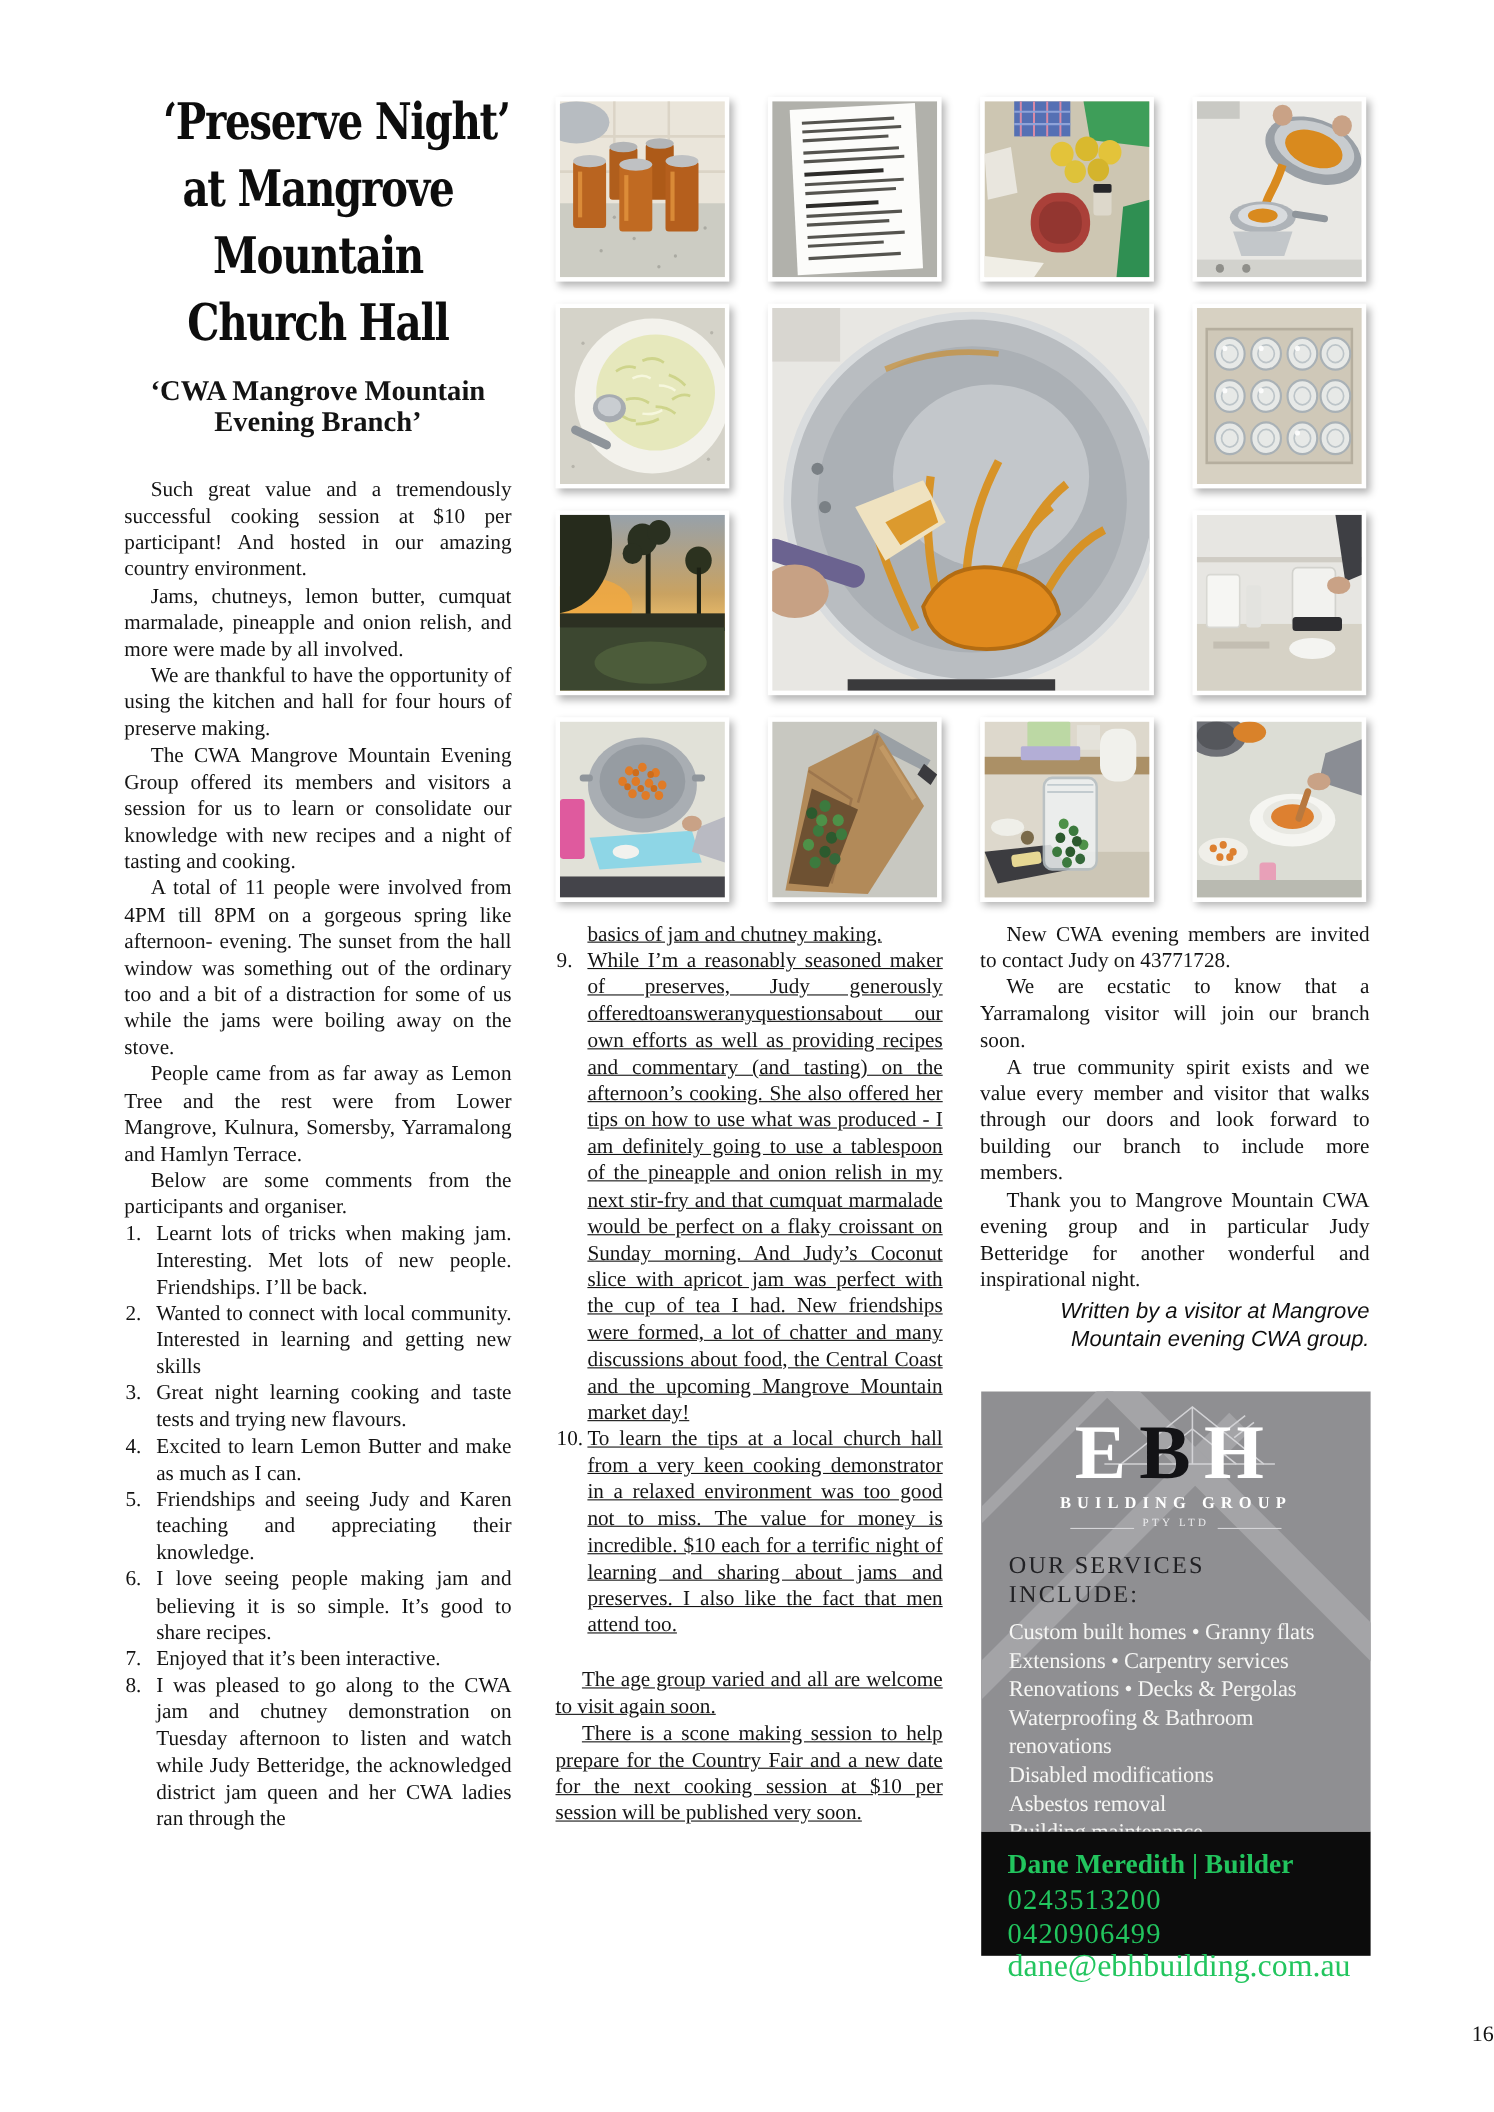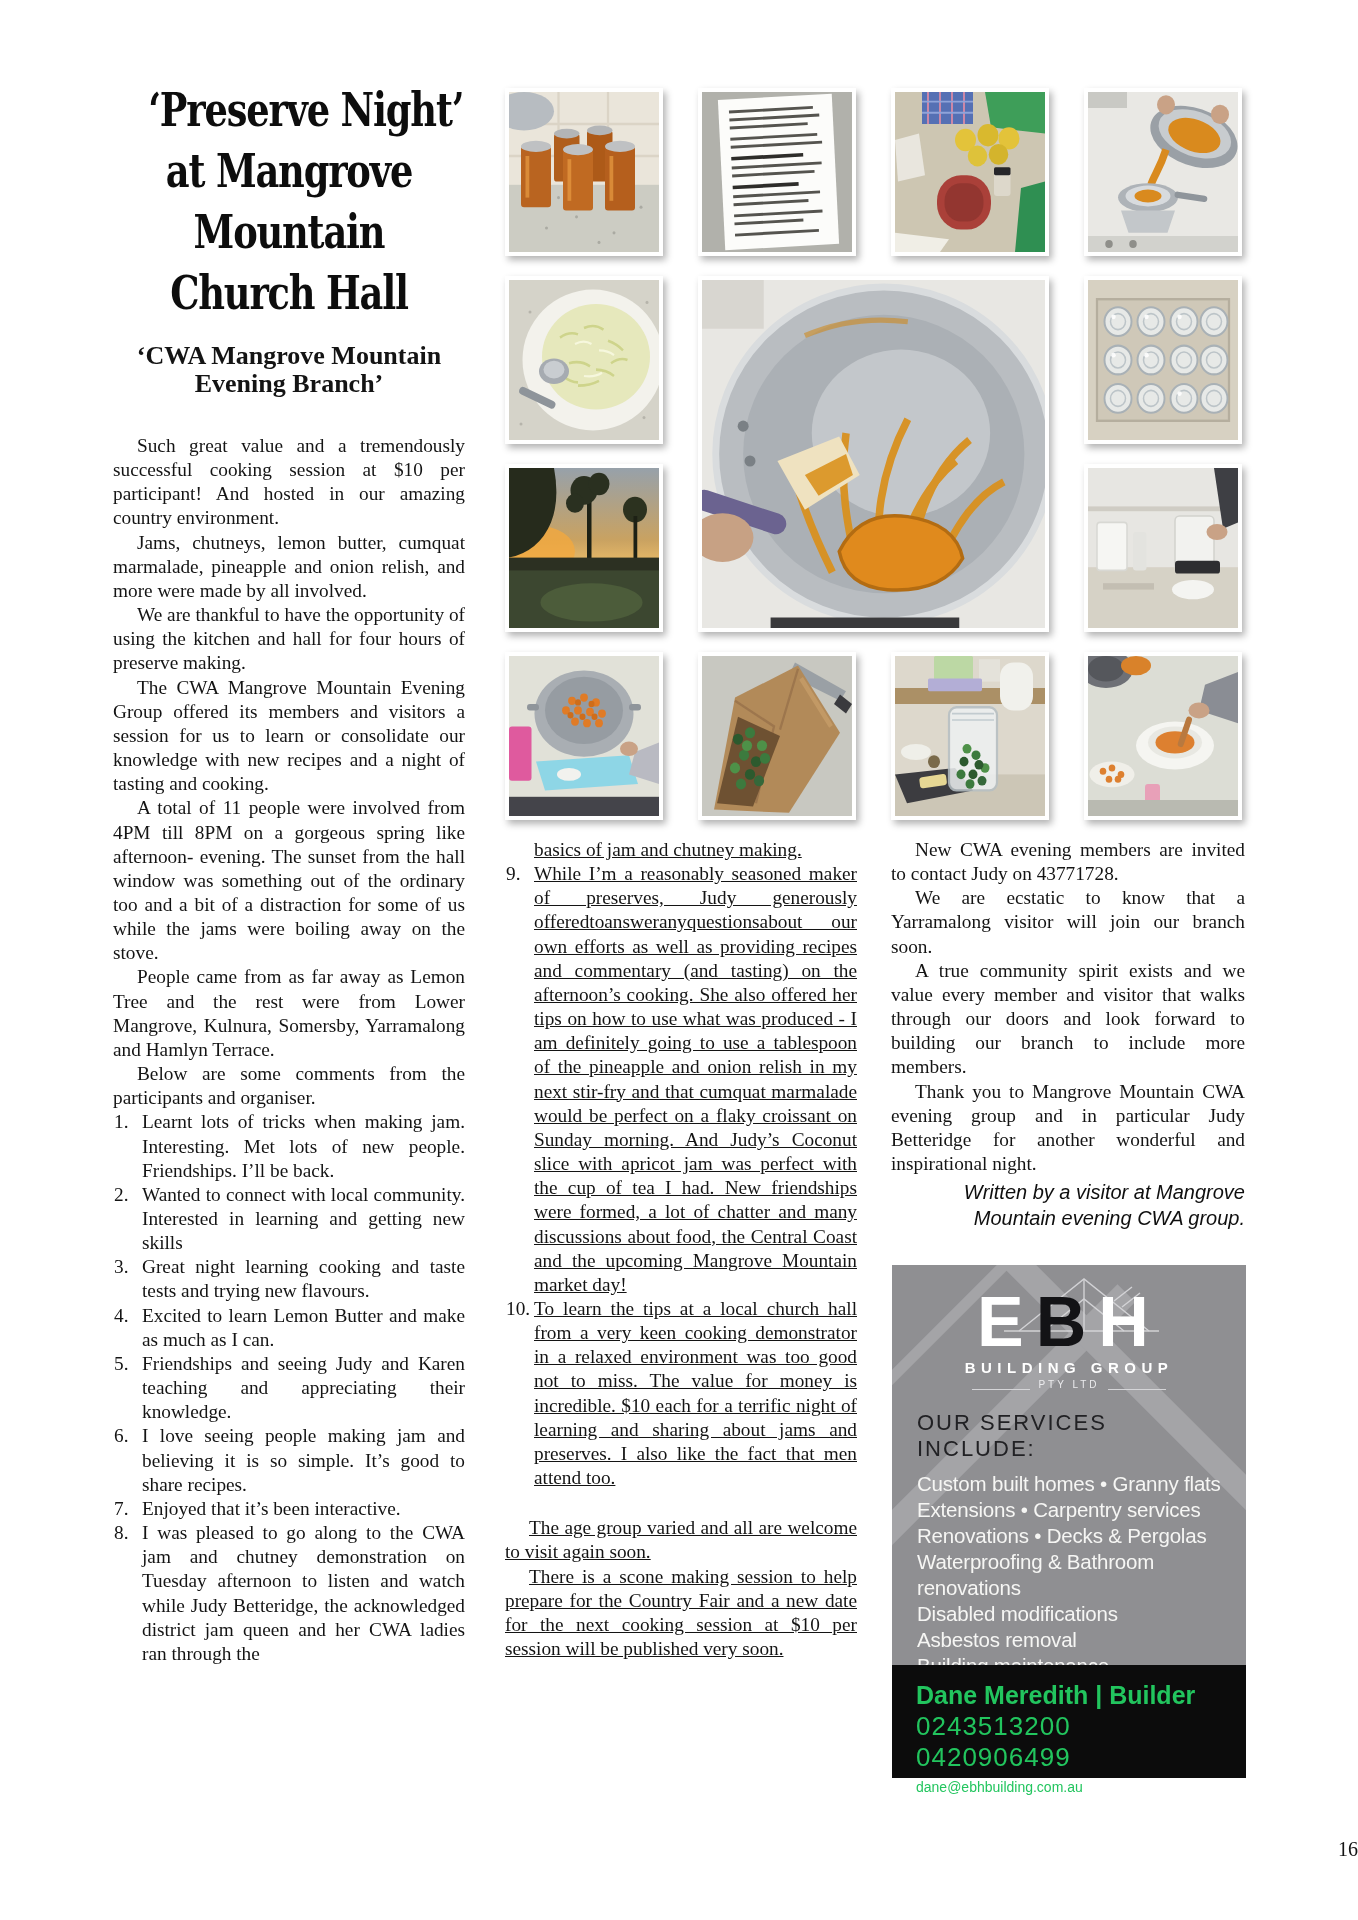"EBH" .ad { font-family: Liberation Sans, sans-serif -> Liberation Serif, serif }
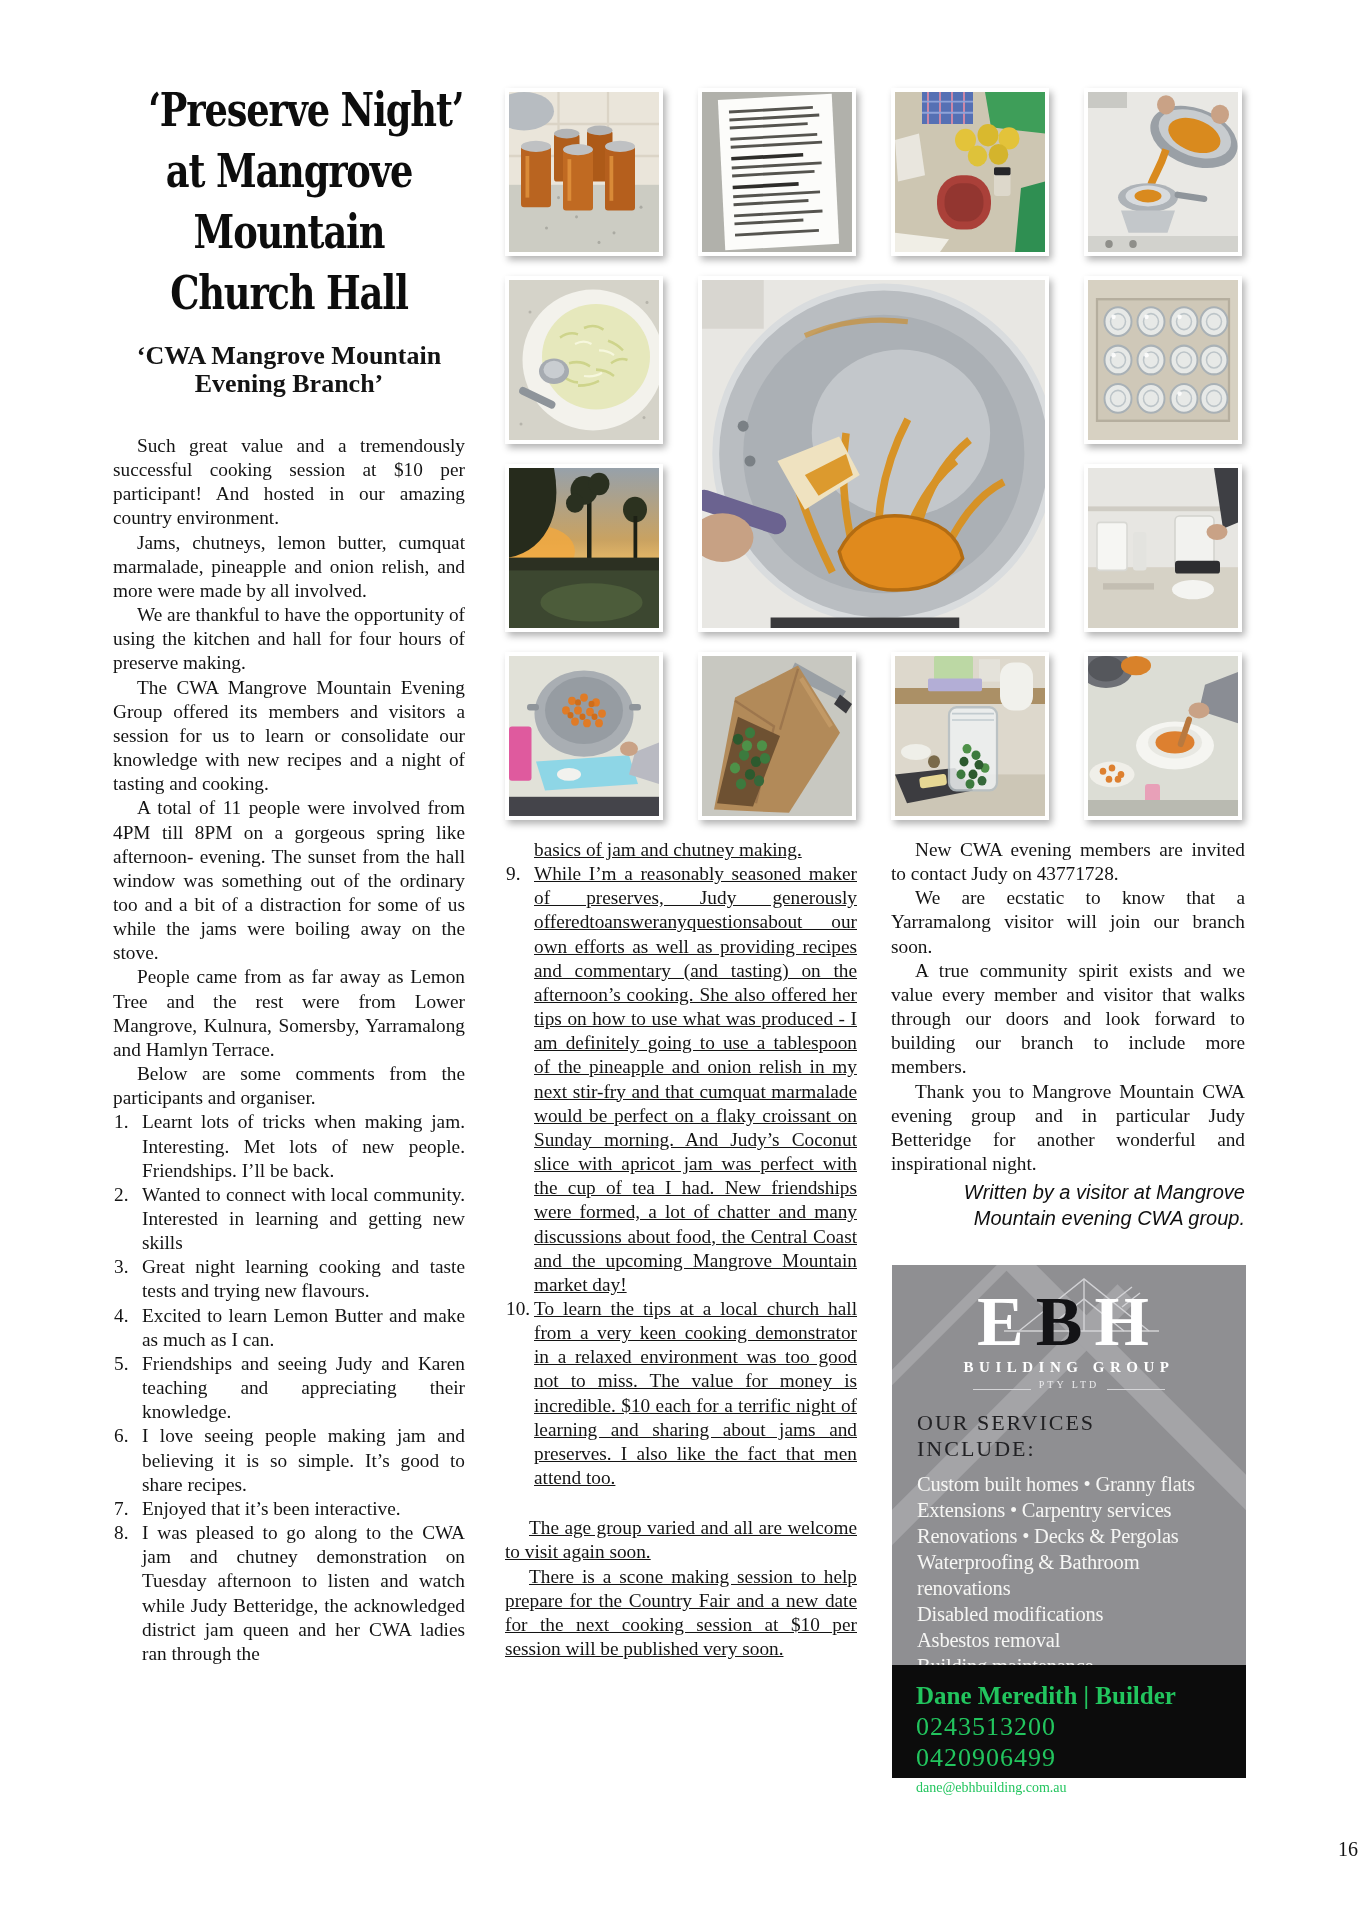"dane@ebhbuilding.com.au" .contact-email { font-size: 14px -> 29px }
